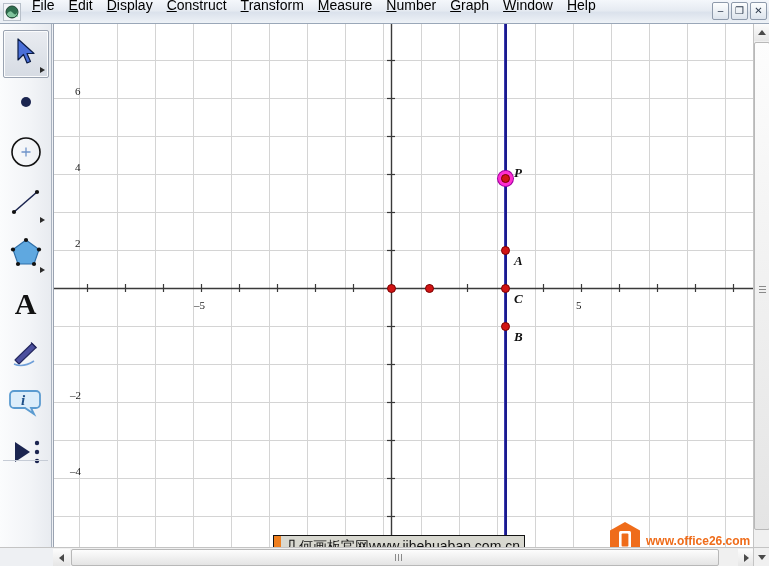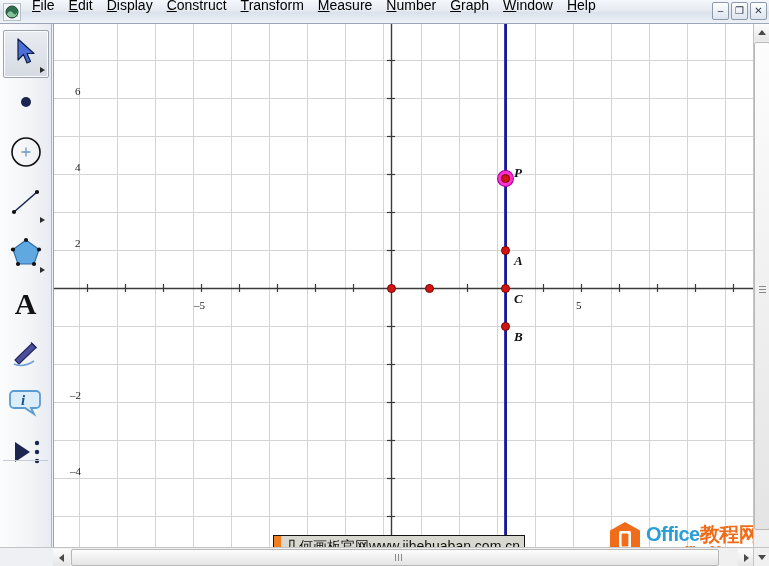"Office教程网" div { html: <div> <span>Office</span><span>教程网</span> </div> -> none }
